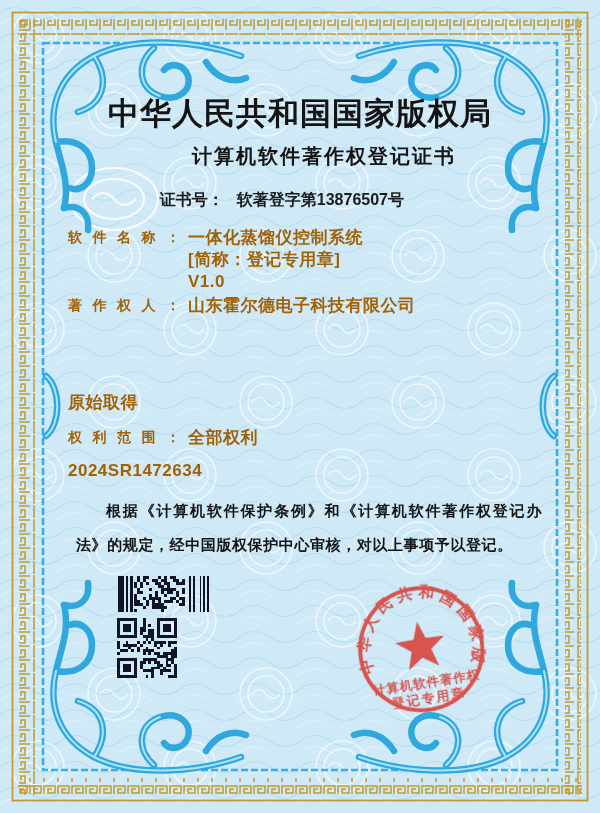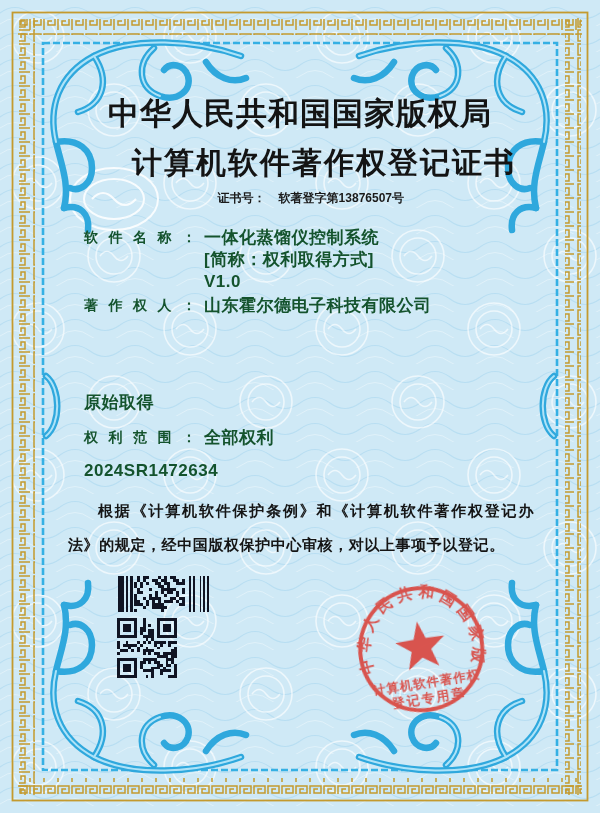"计算机软件著作权登记证书" .title-line2 { font-size: 30px -> 20px }
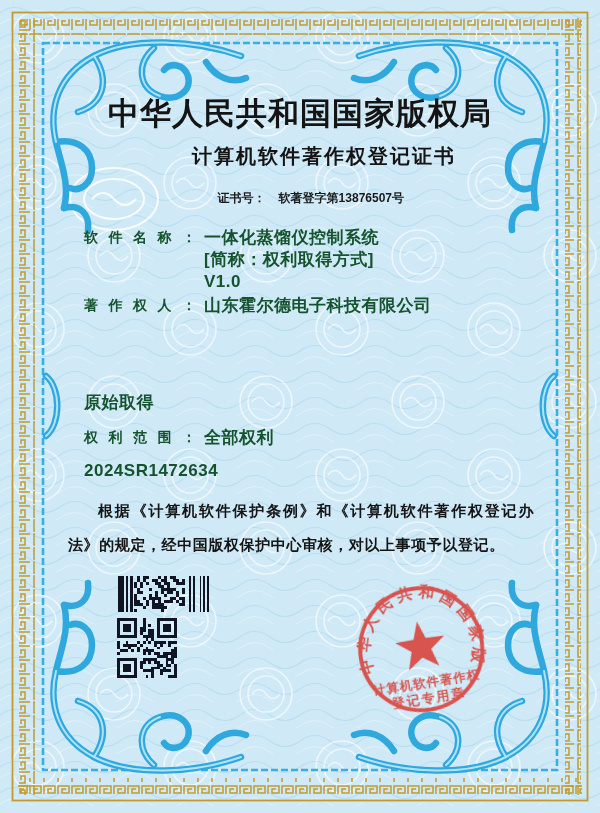"证书号： 软著登字第13876507号" .certno { font-size: 12px -> 16px }
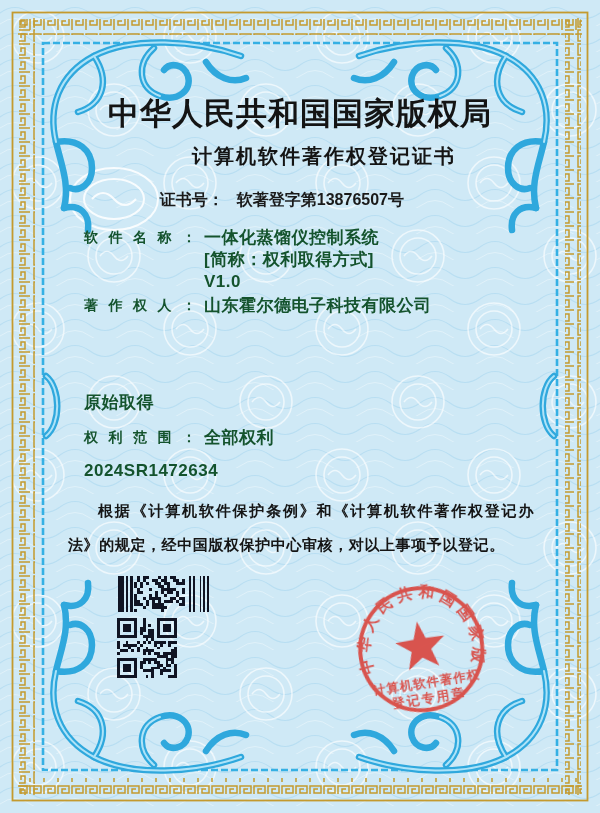"软件名称：" .field { color: #14532d -> #a16207; left: 84px -> 68px }
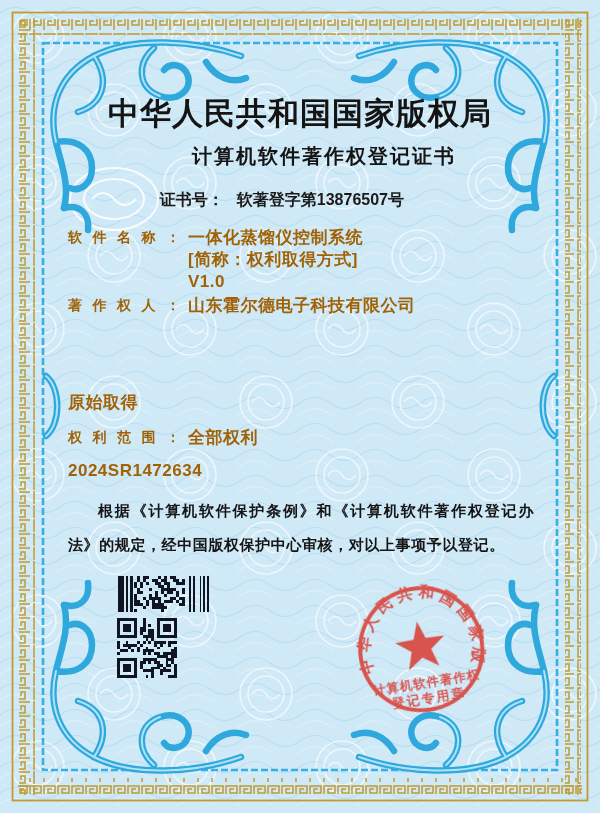"[简称：权利取得方式]" div { text: 权利取得方式 -> 登记专用章 }
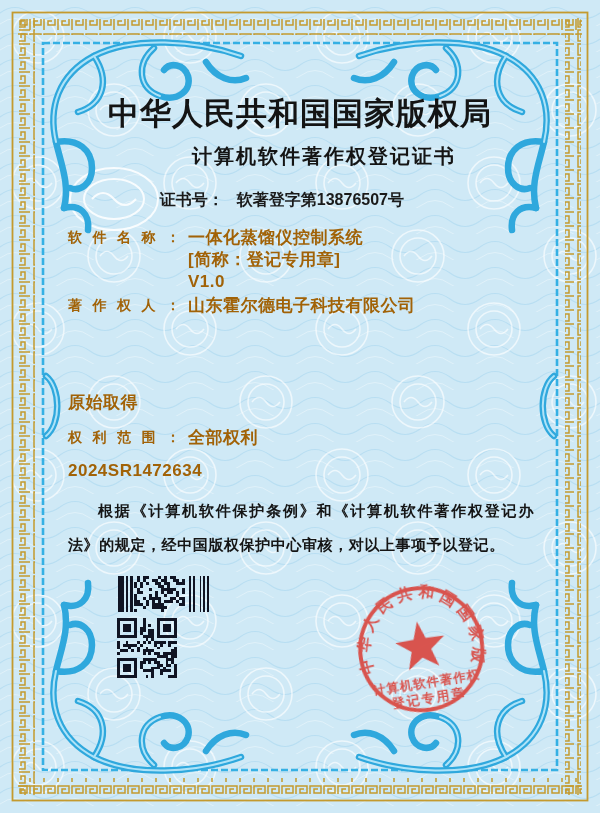"根据《计算机软件保护条例》和《计算机软件著作权登记办法》的规定，经中国版权保护中" .statement { left: 68px -> 76px }
